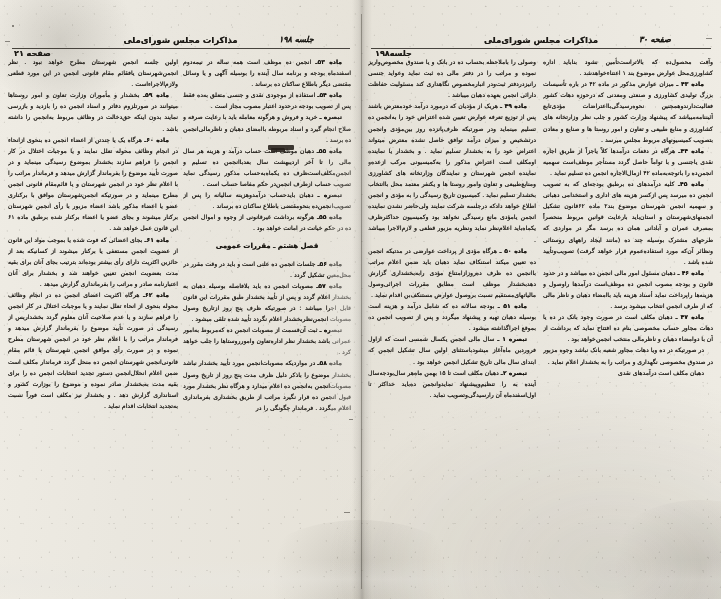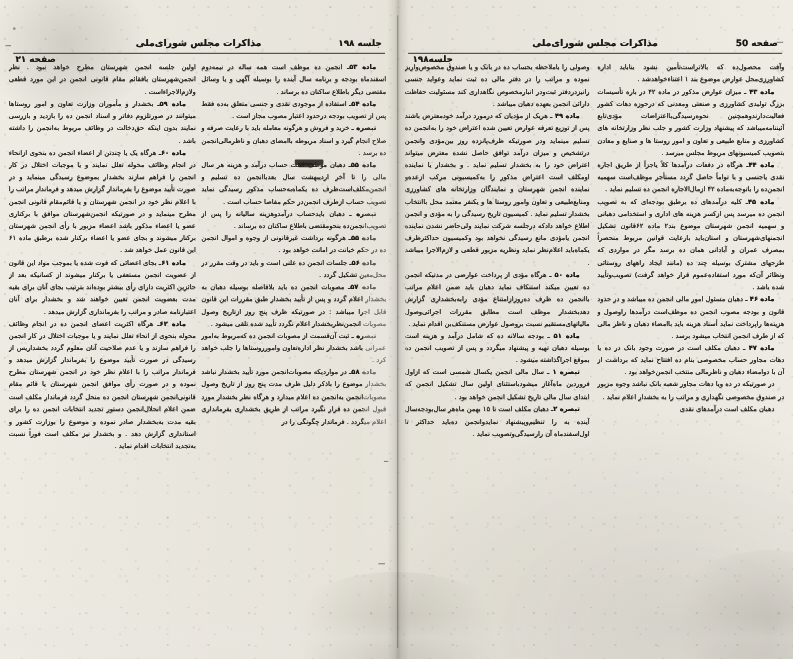"جلسه ۱۹۸" .runhead .slot.edge.r { font-style: none -> italic; text-align: right -> left }
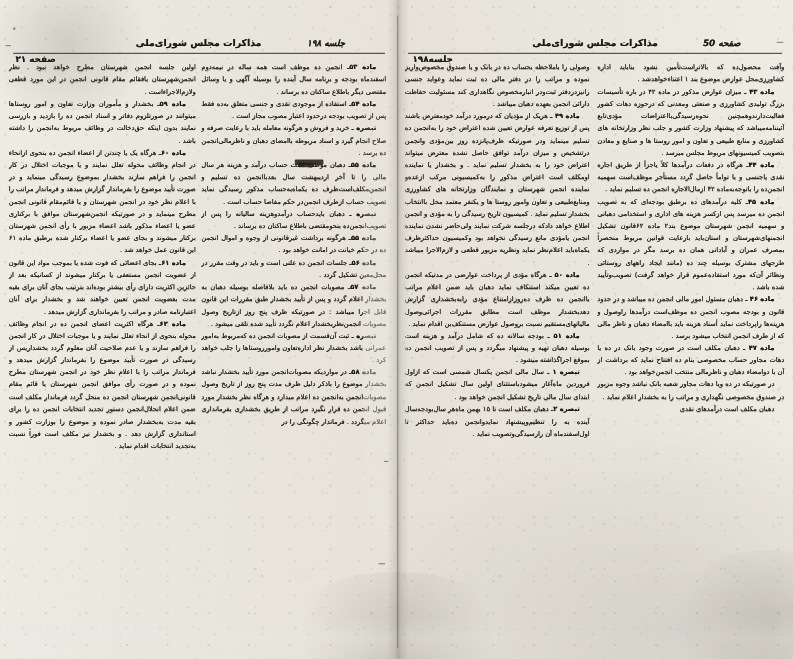"صفحه 50" span.slot { text: 50 -> ۳۰ }
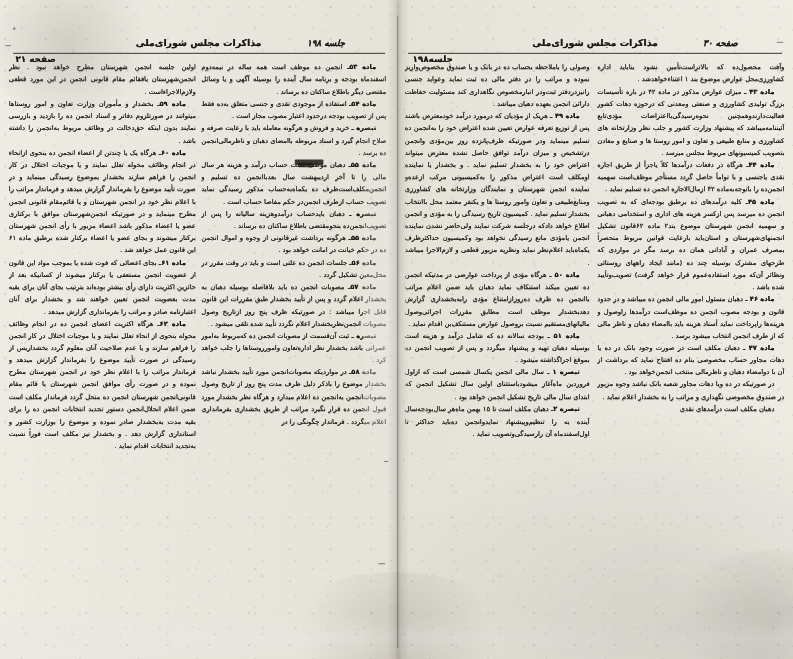"فصل هشتم ـ مقررات عمومی" div.chapter { html: none -> <div>فصل هشتم ـ مقررات عمومی</div> }
